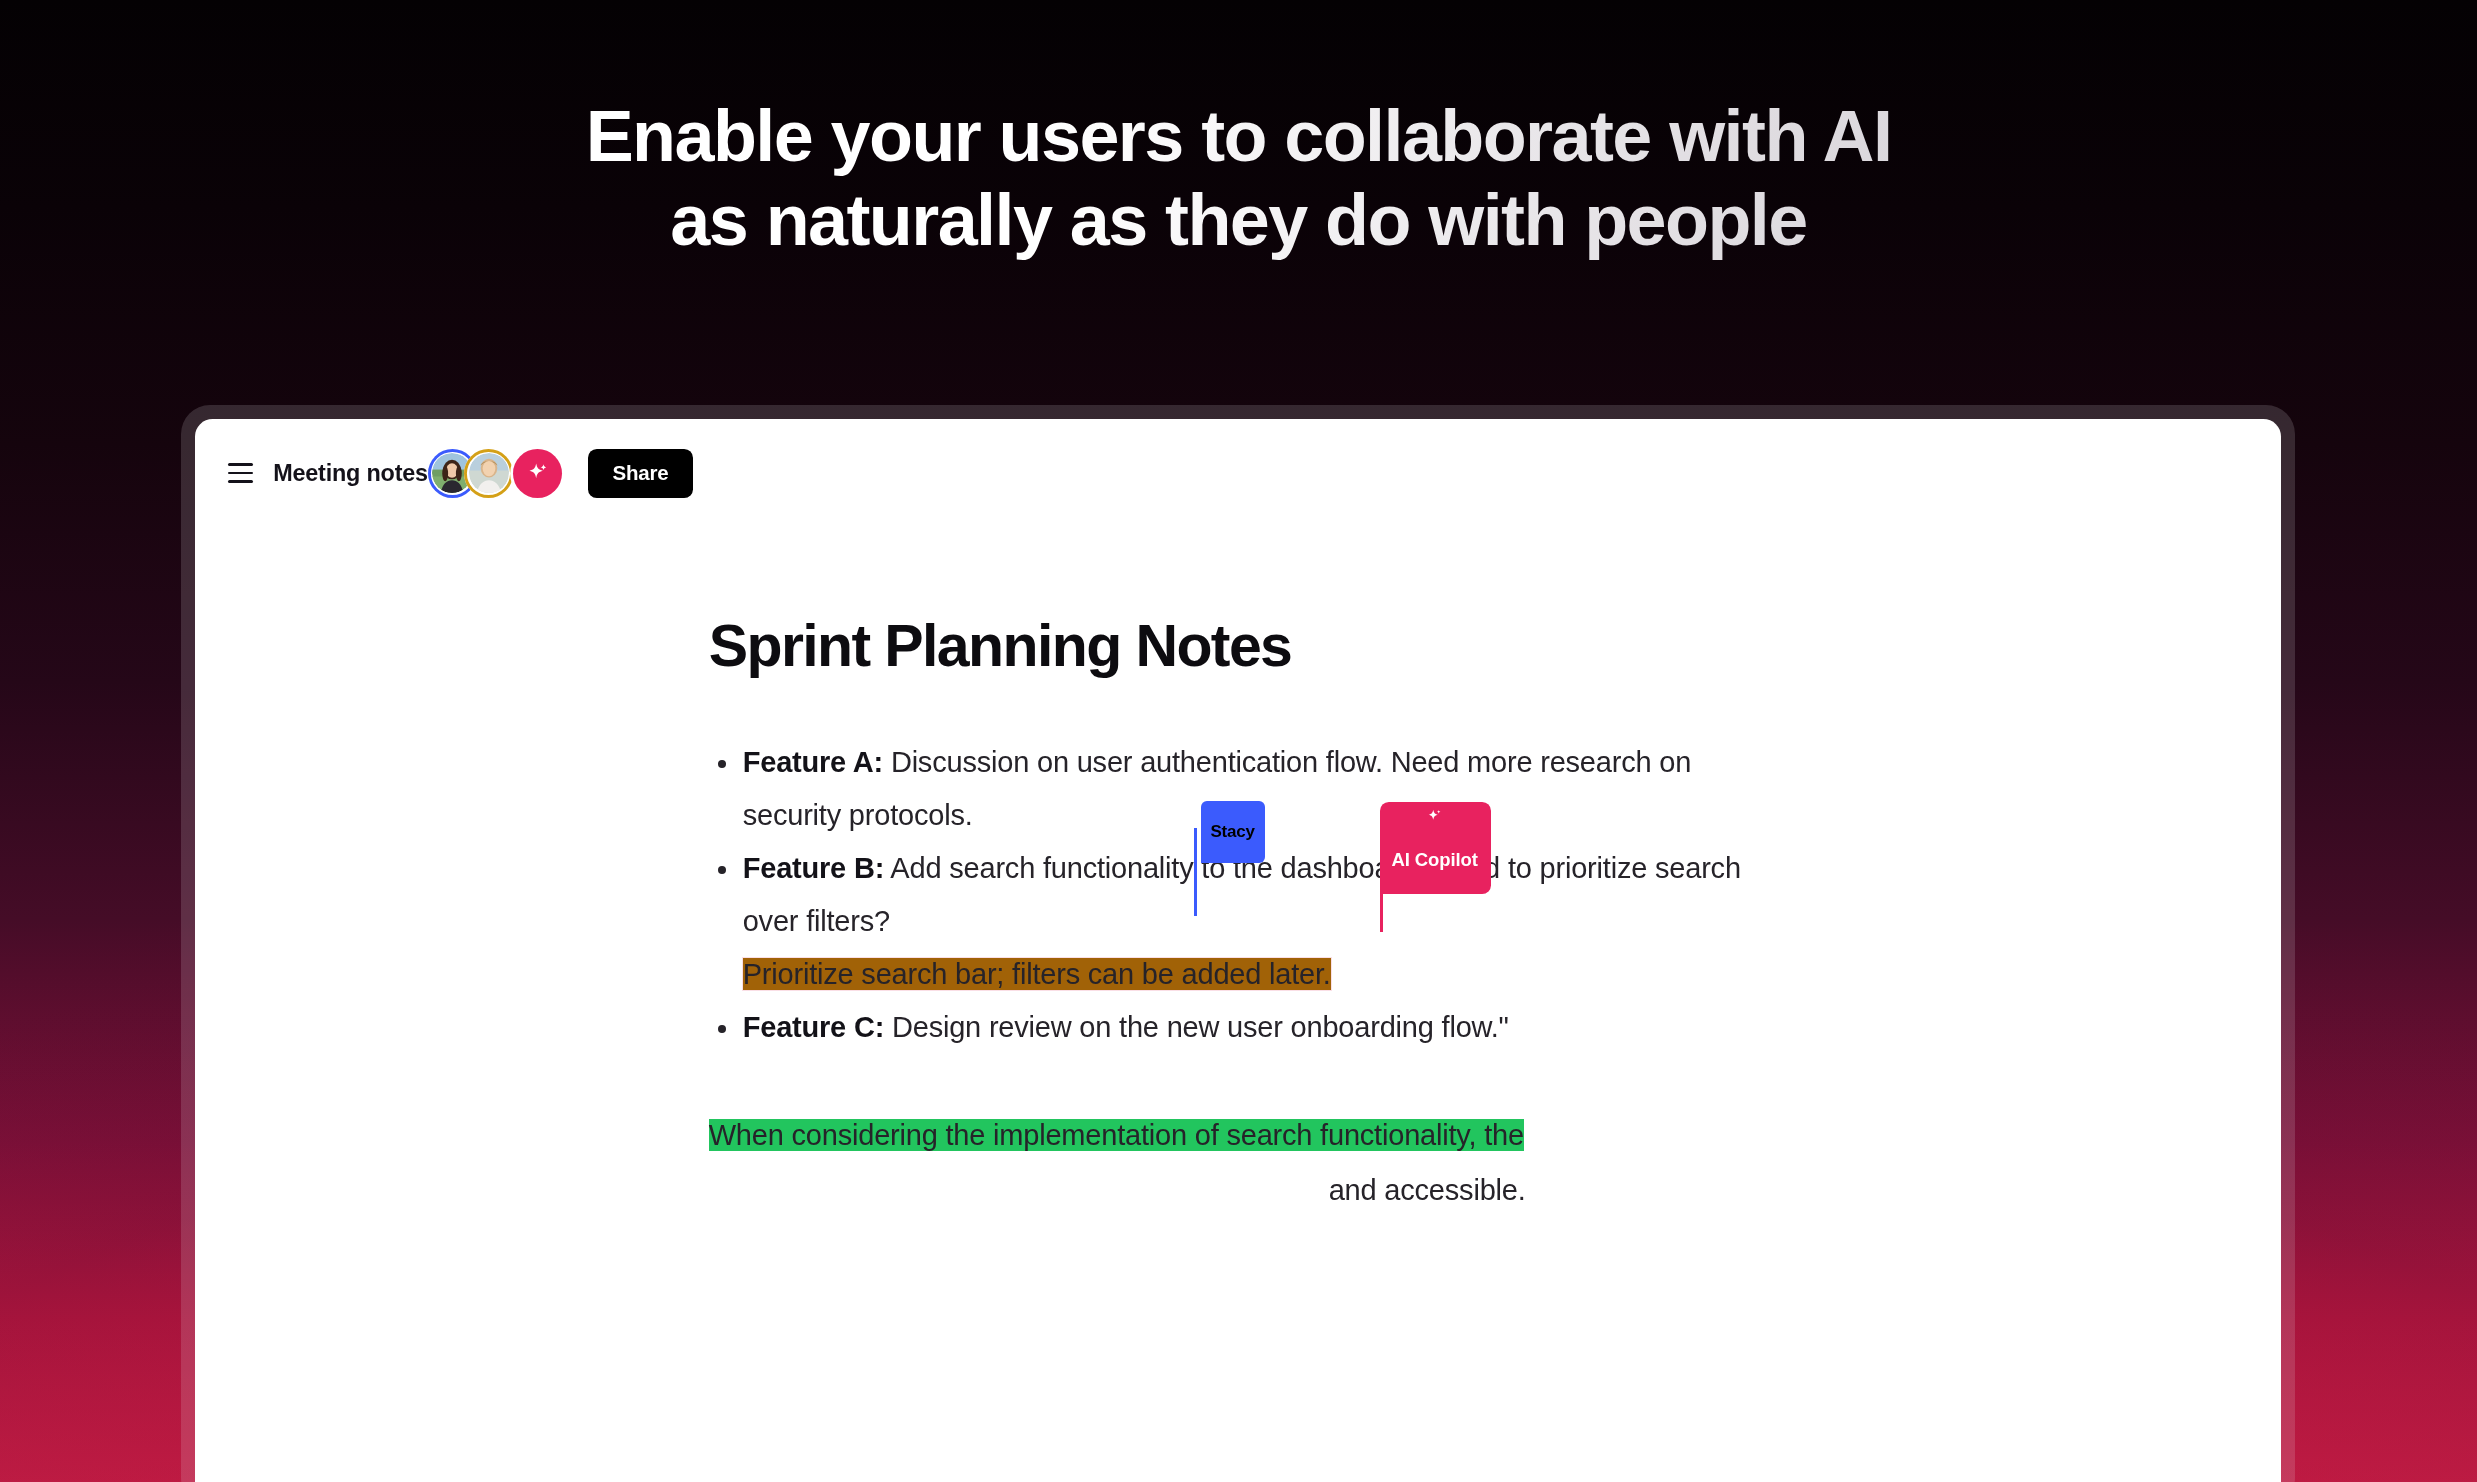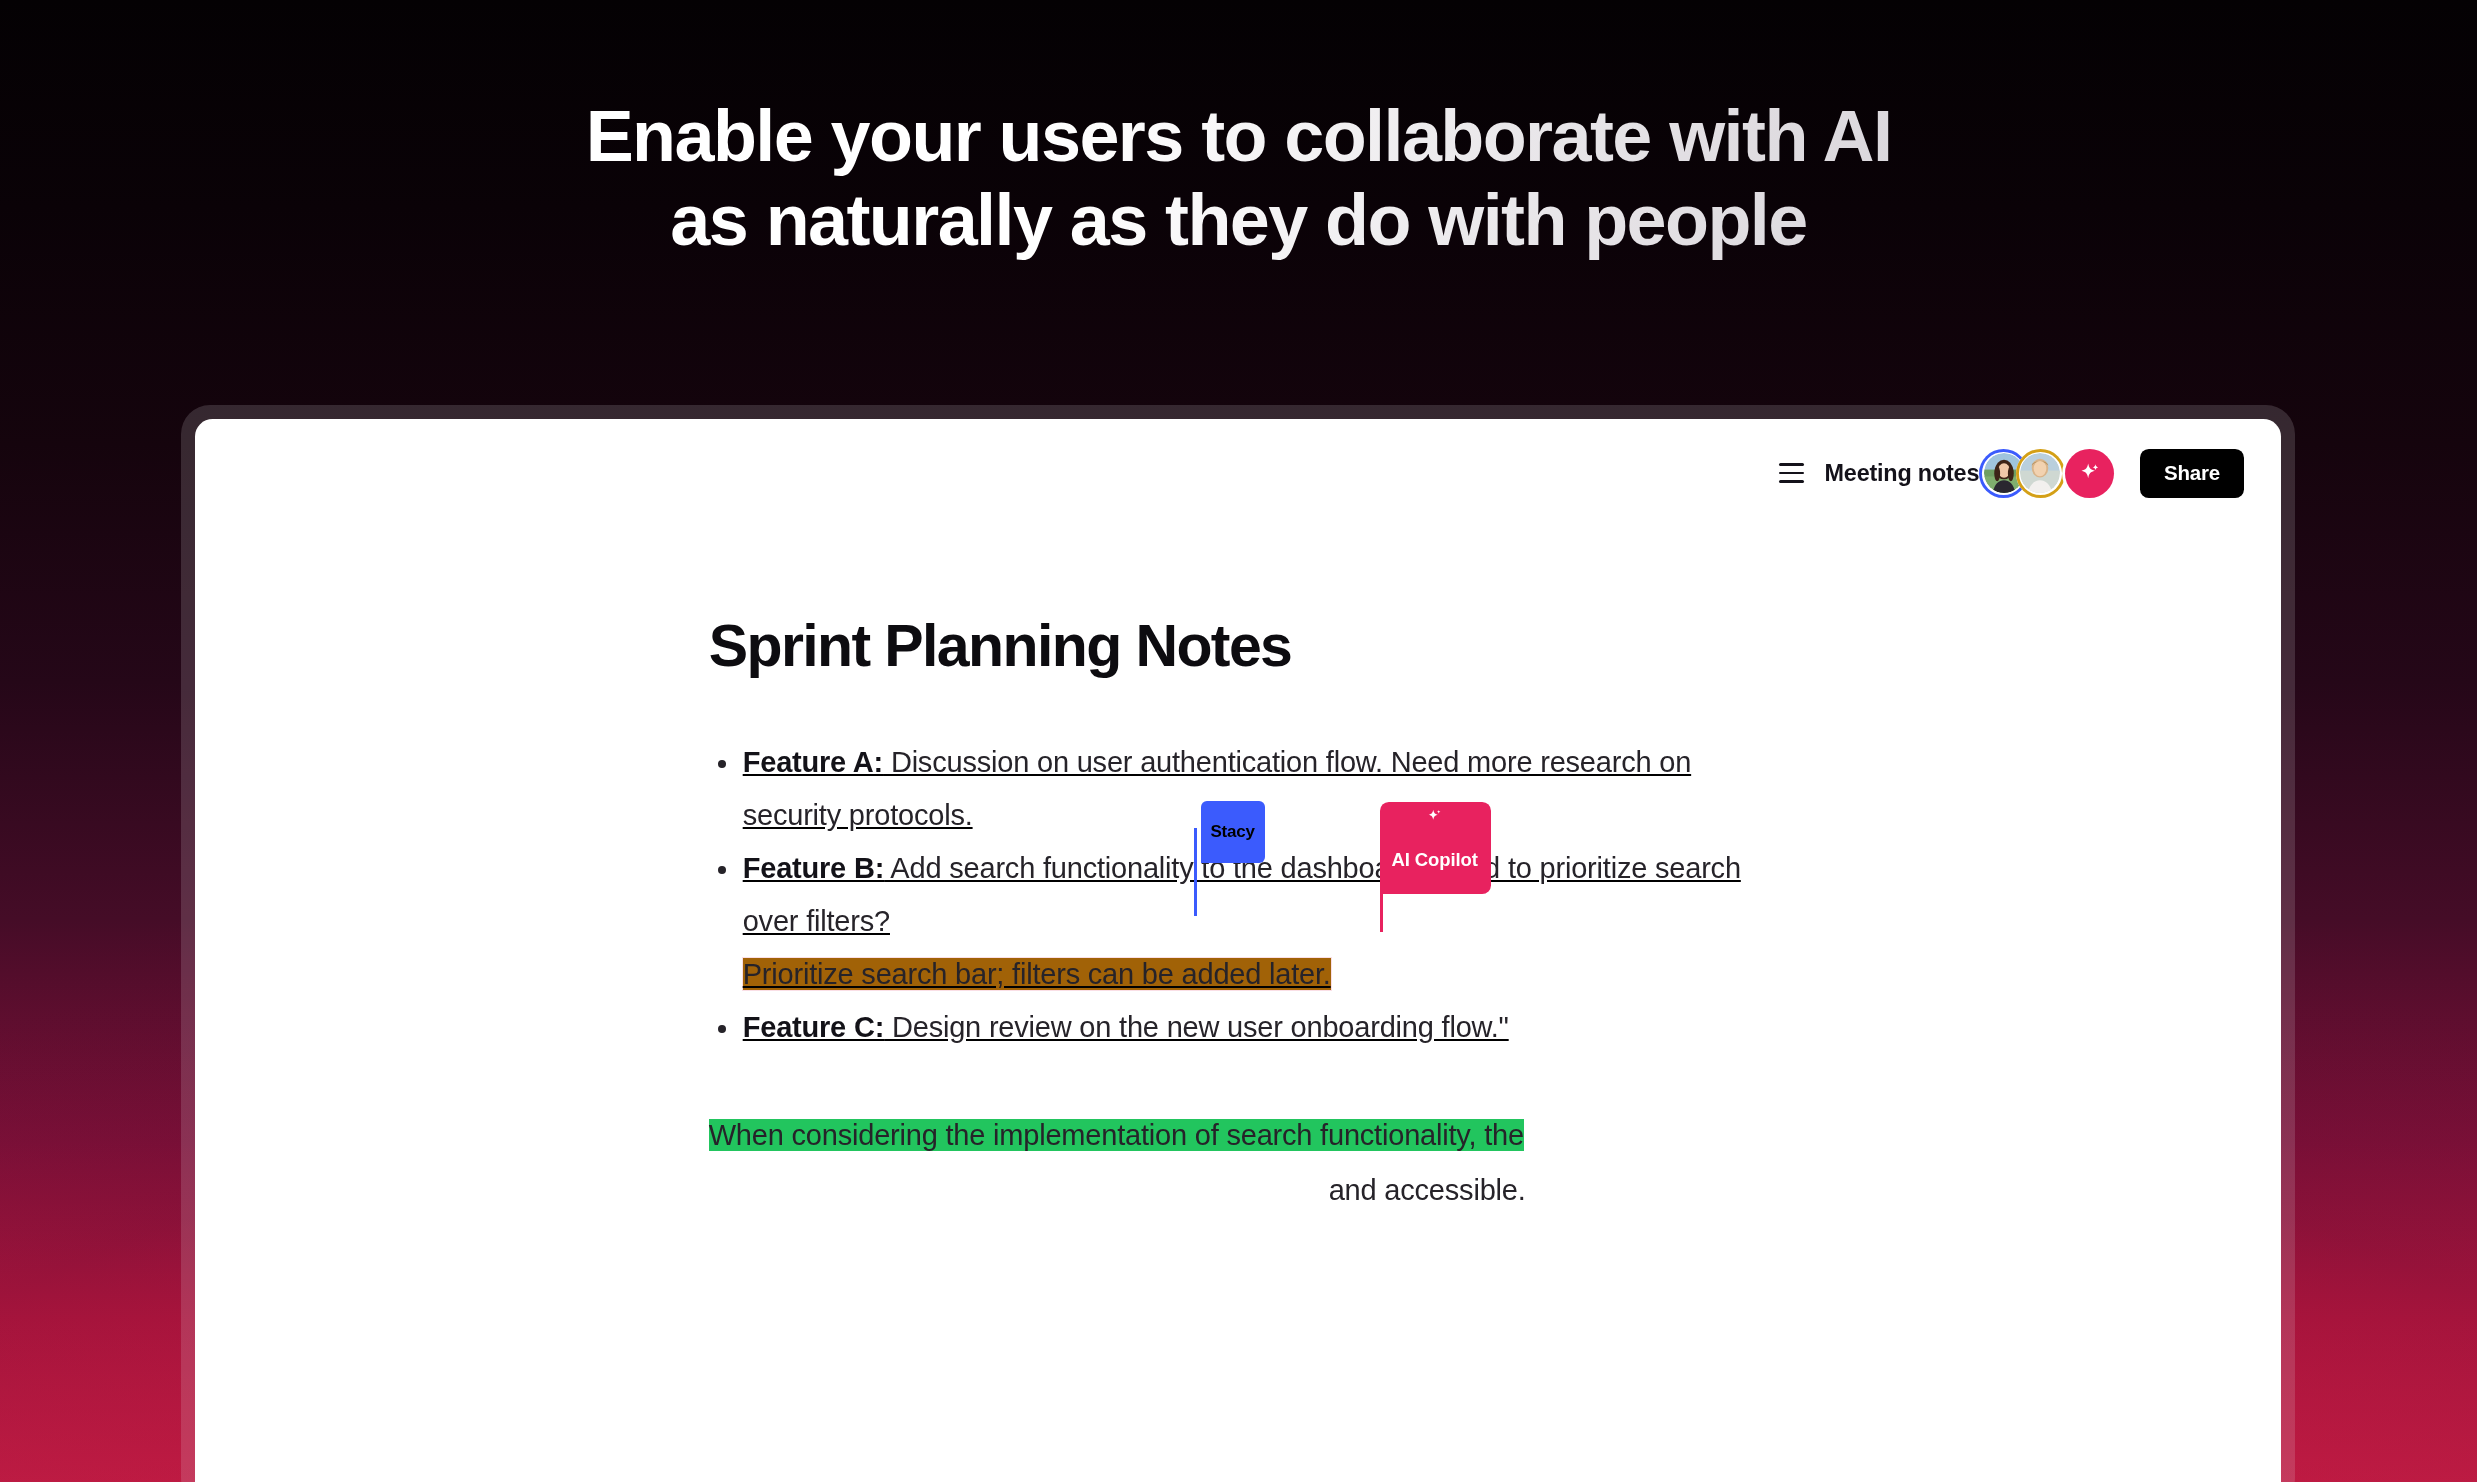"Meeting notes" .topbar { justify-content: flex-end -> flex-start }
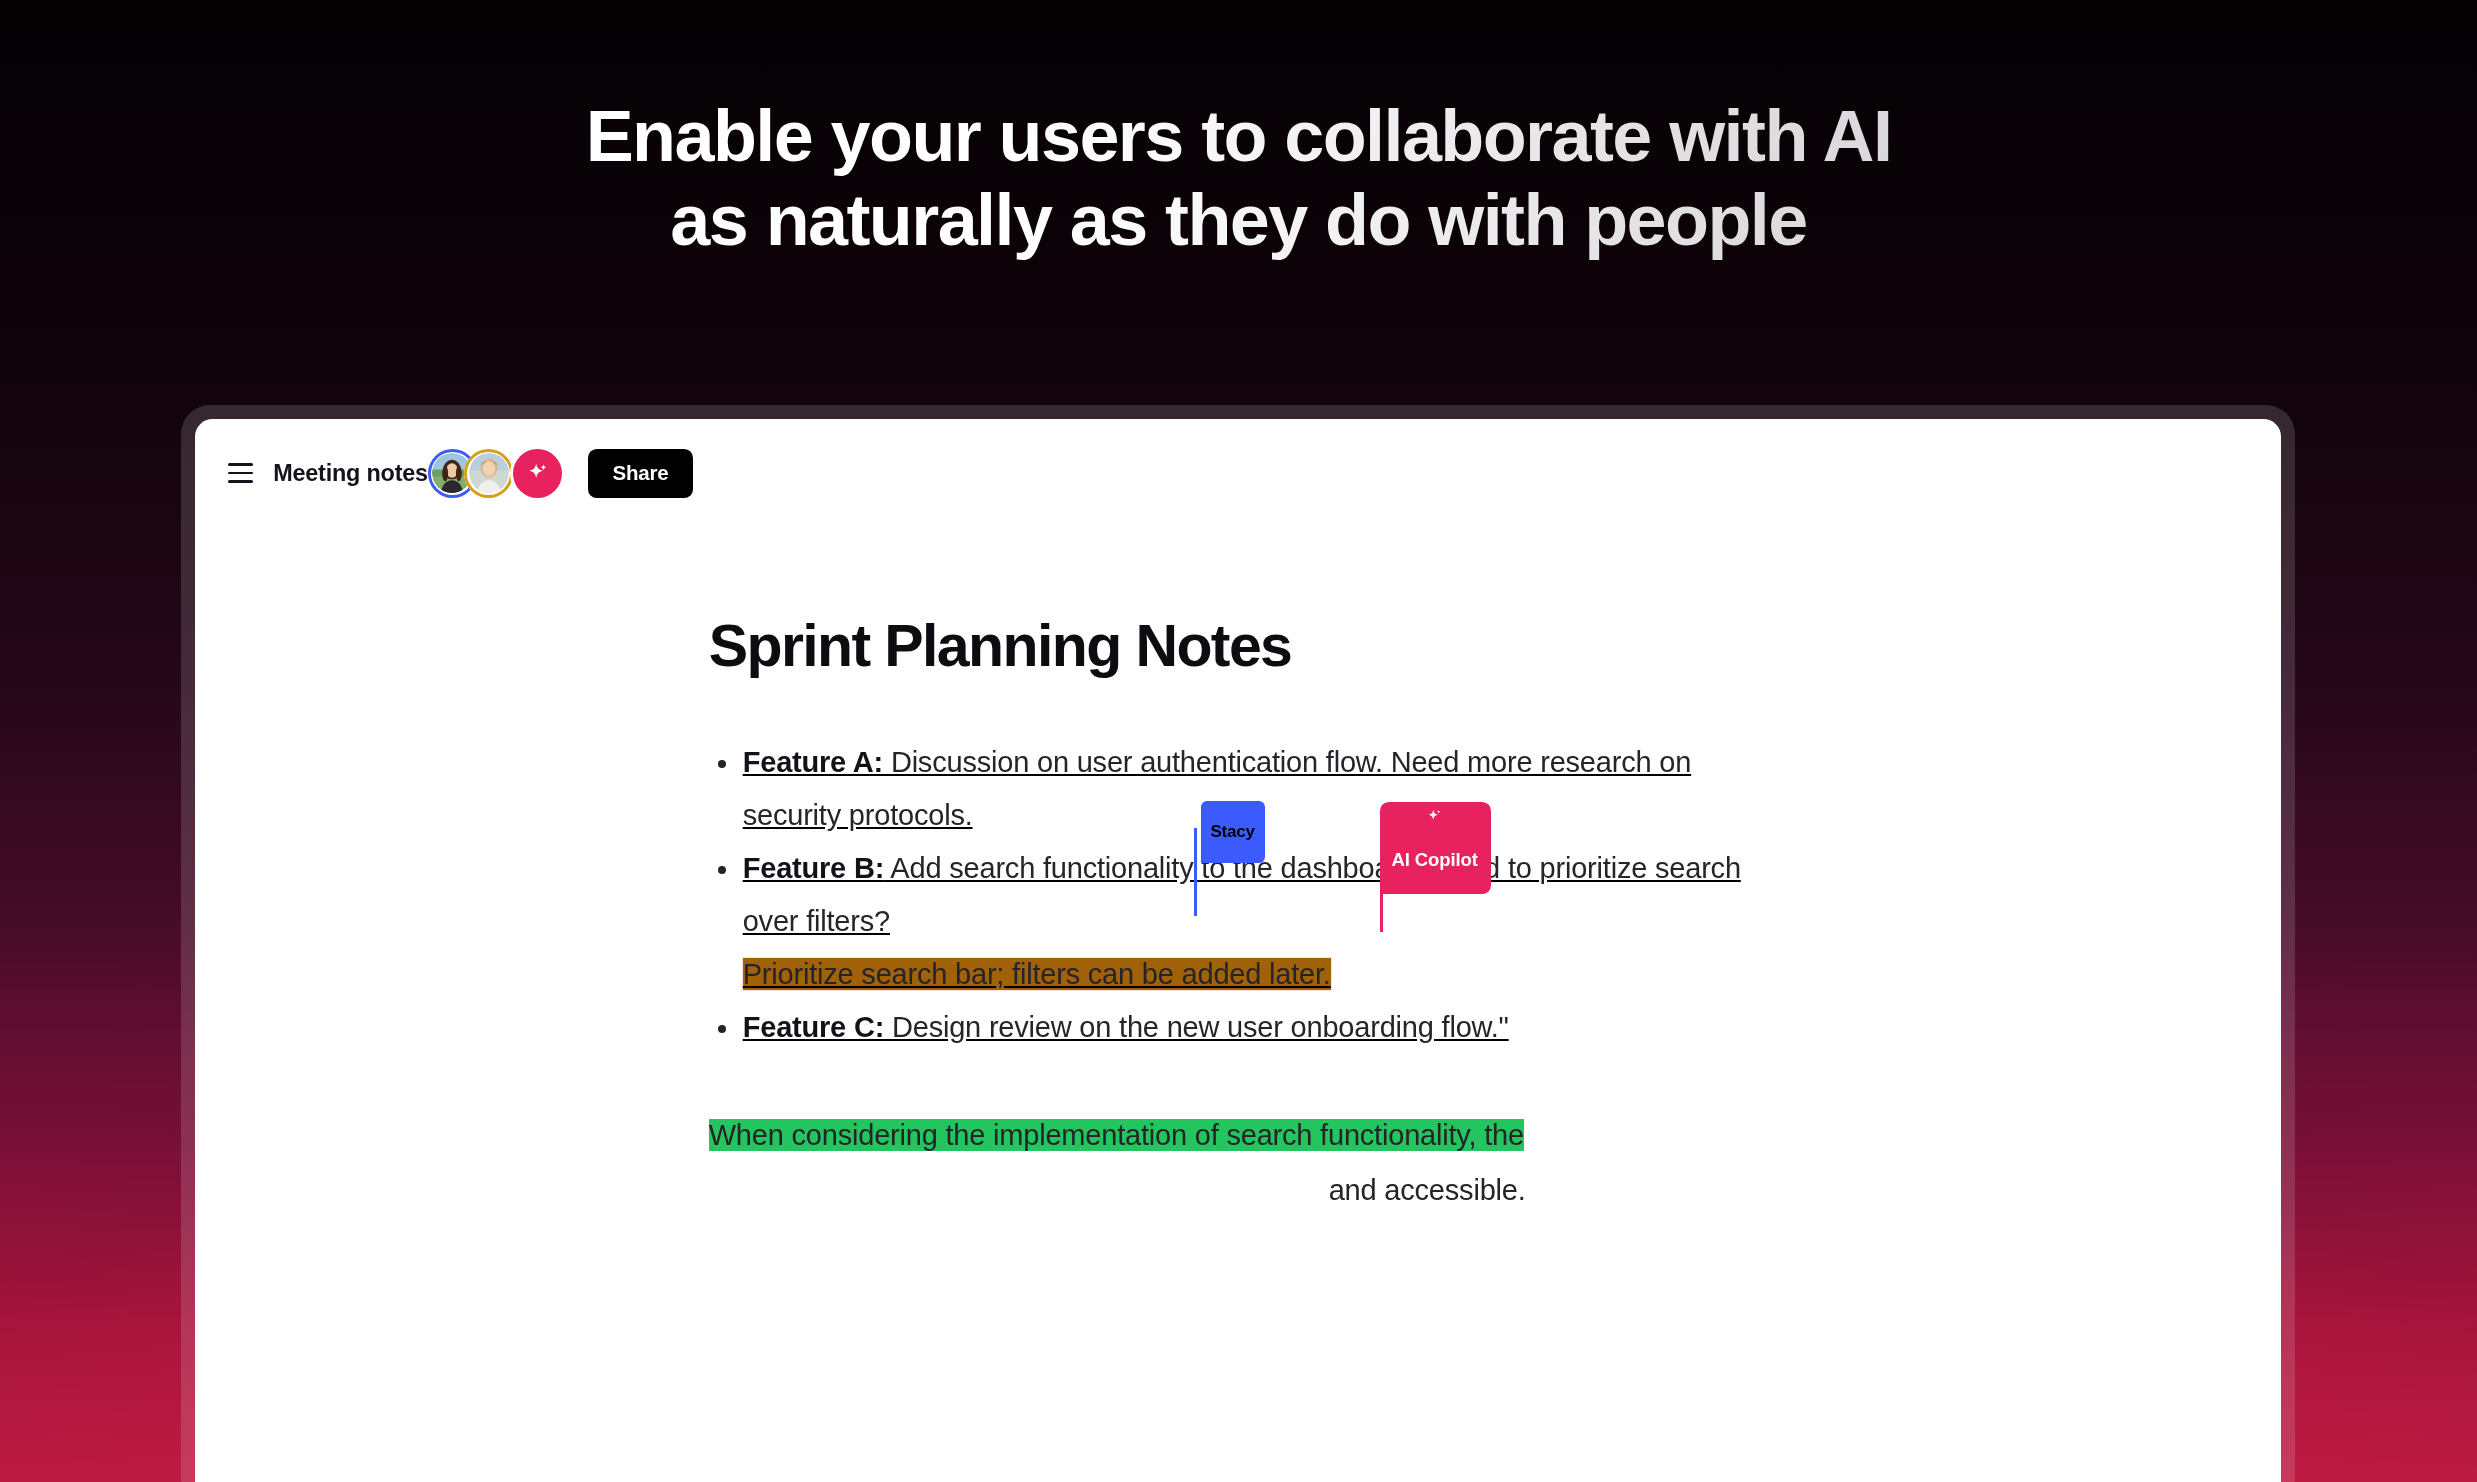"Feature A: Discussion on user" .bullets { text-decoration: underline -> none }
